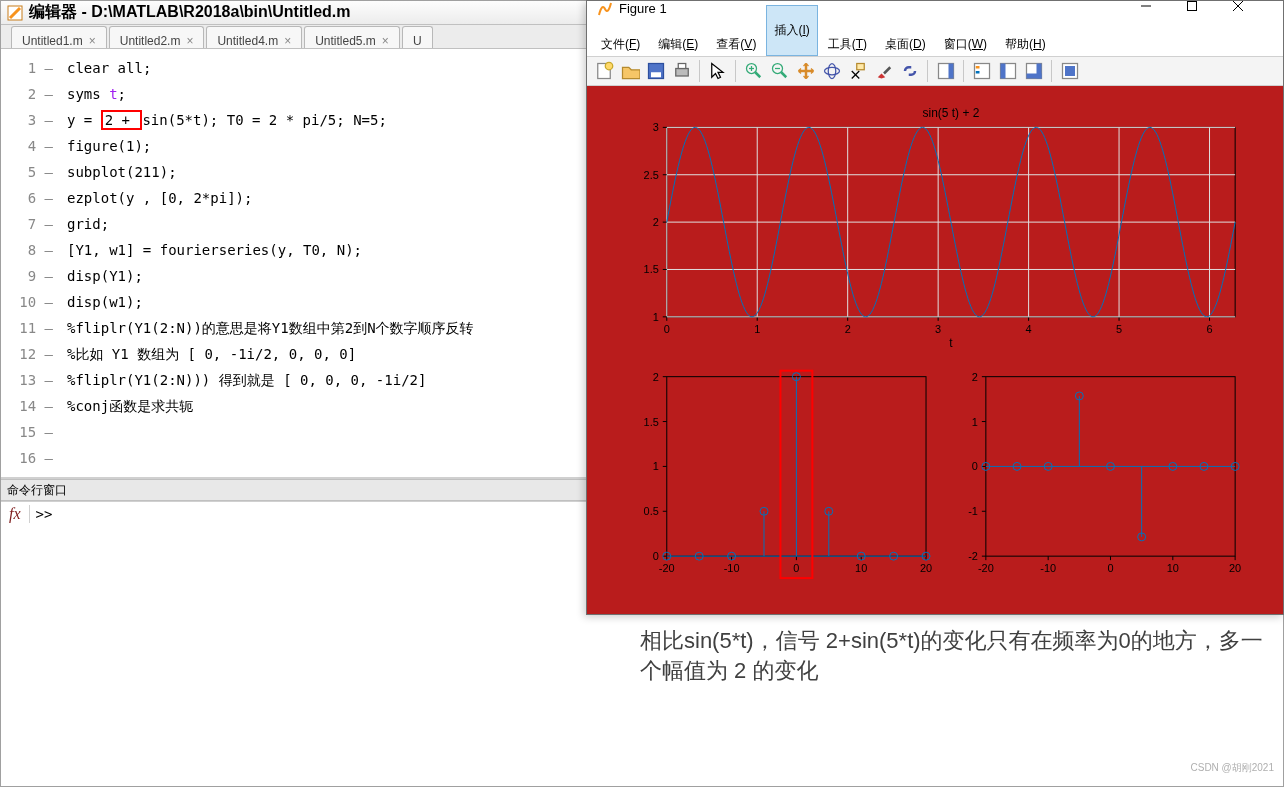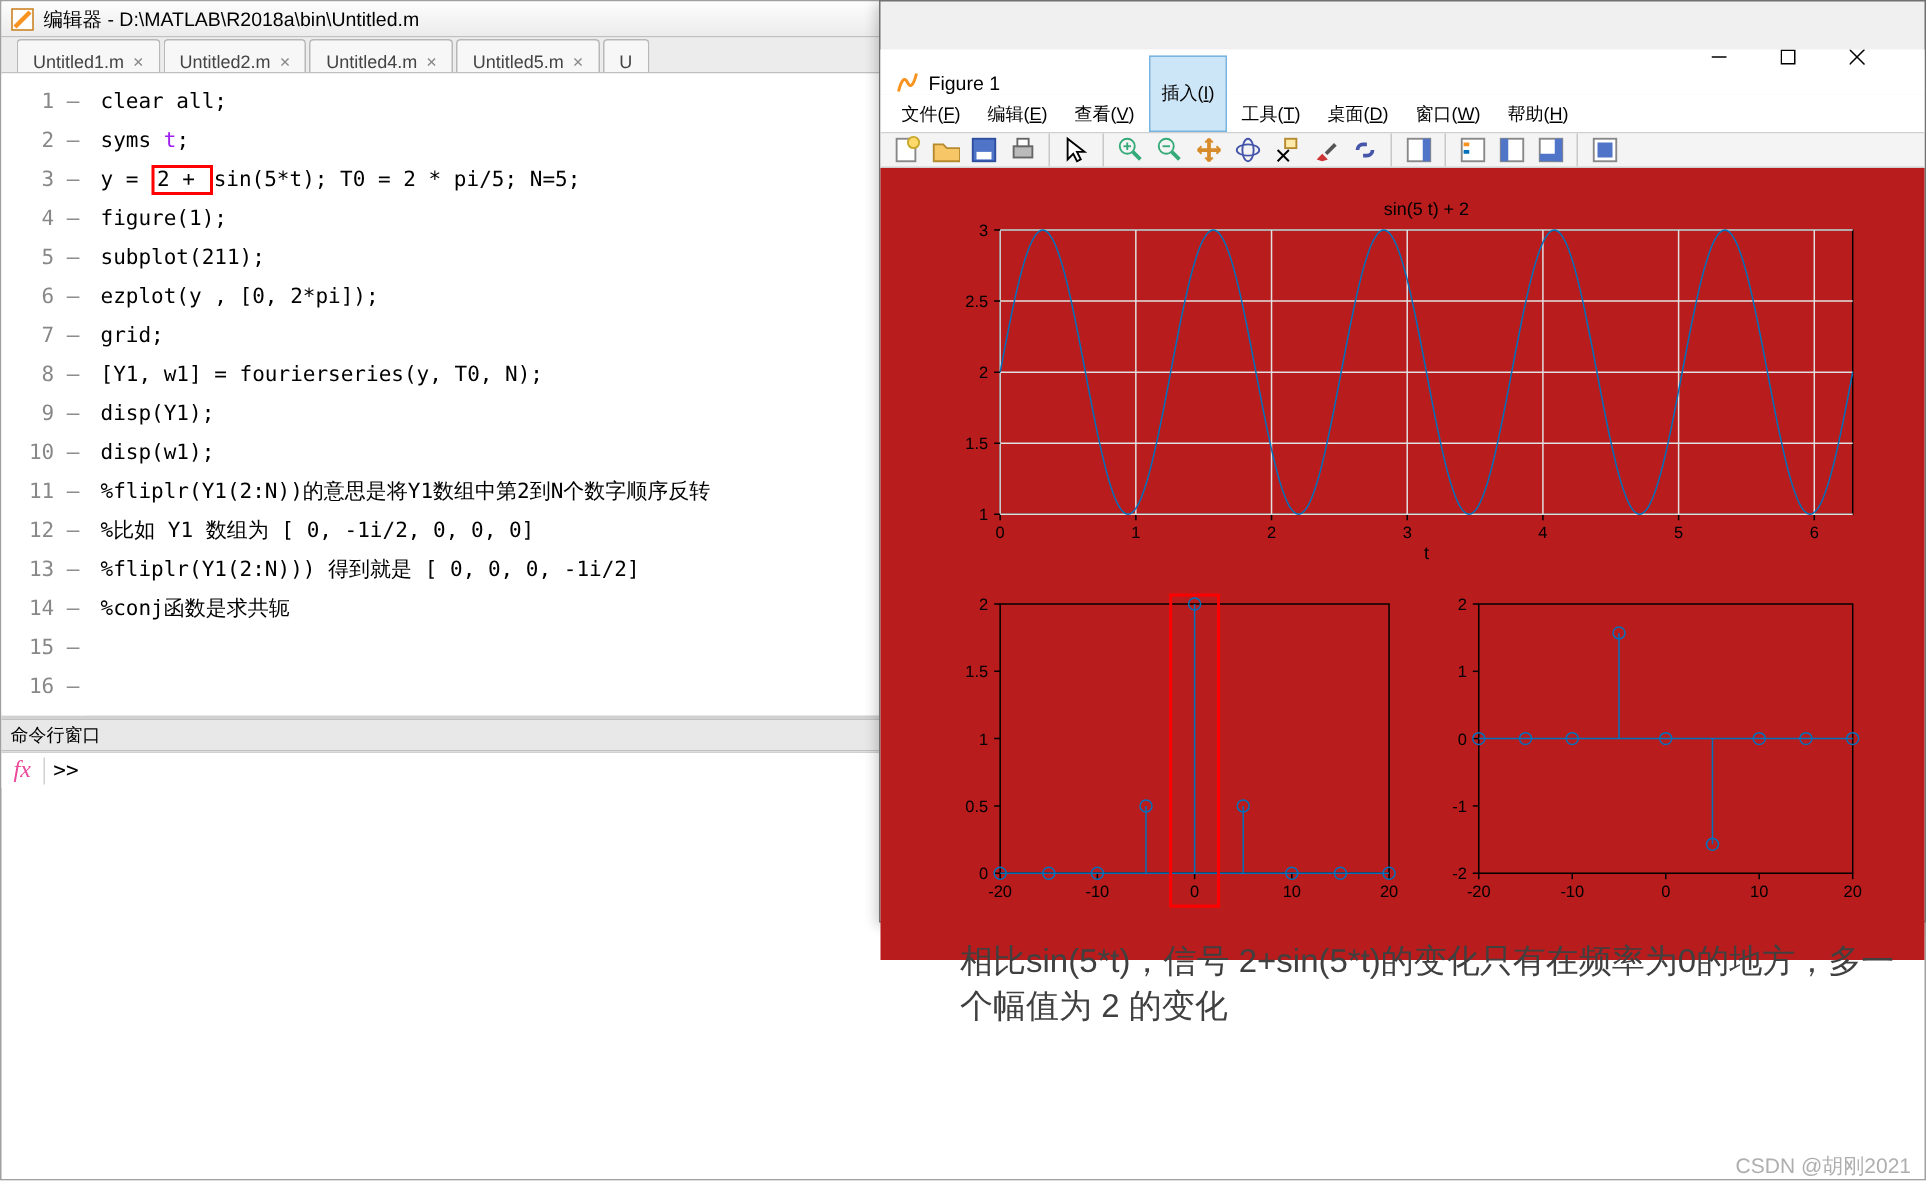"编辑器 - D:\MATLAB\R2018a\bin\Untitled.m" .editor-titlebar .title { font-size: 13px -> 16px; font-weight: none -> bold }
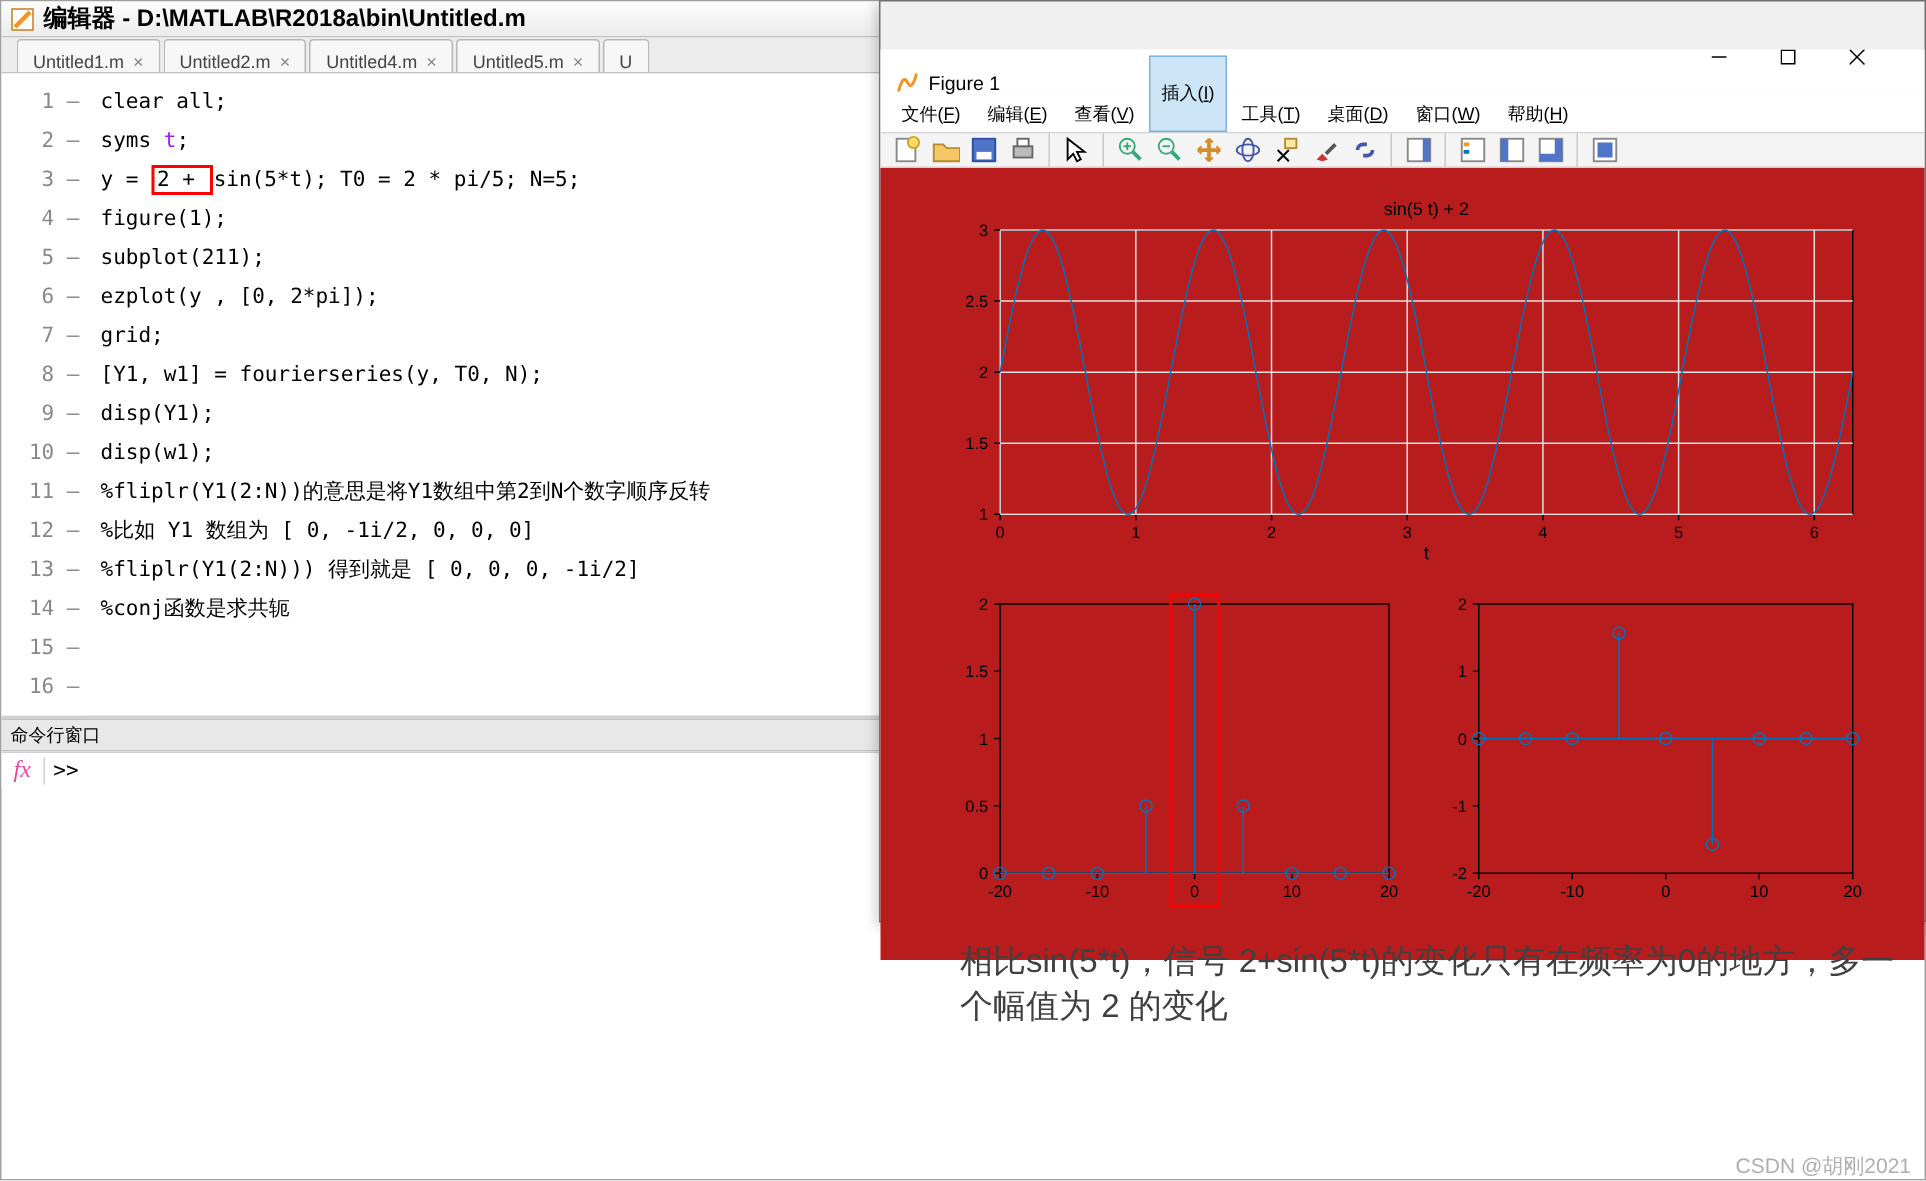"Figure 1" .fig-titlebar { align-items: flex-end -> flex-start; margin-top: 32px -> none }
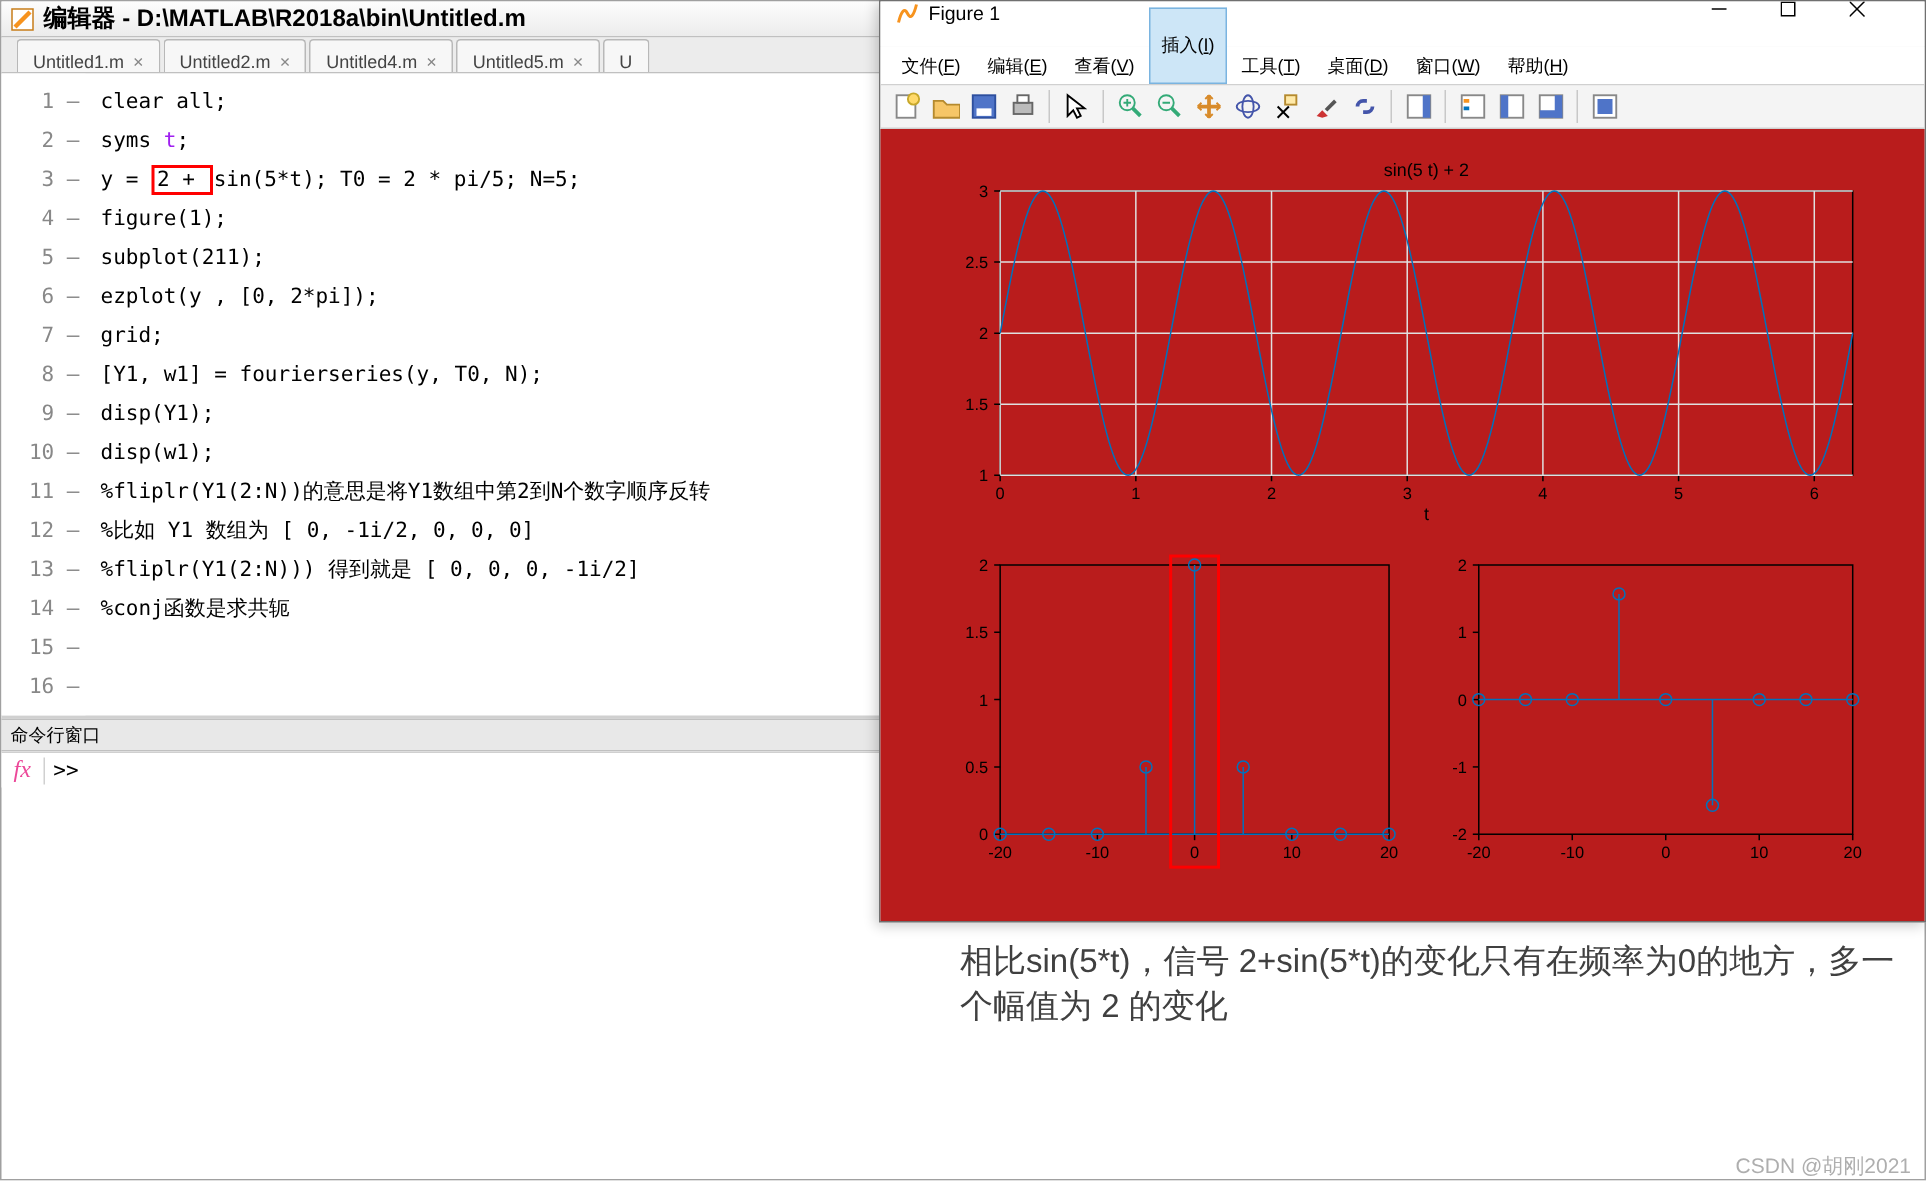"fx" .fx-badge { color: #ec4899 -> #7f1d1d }
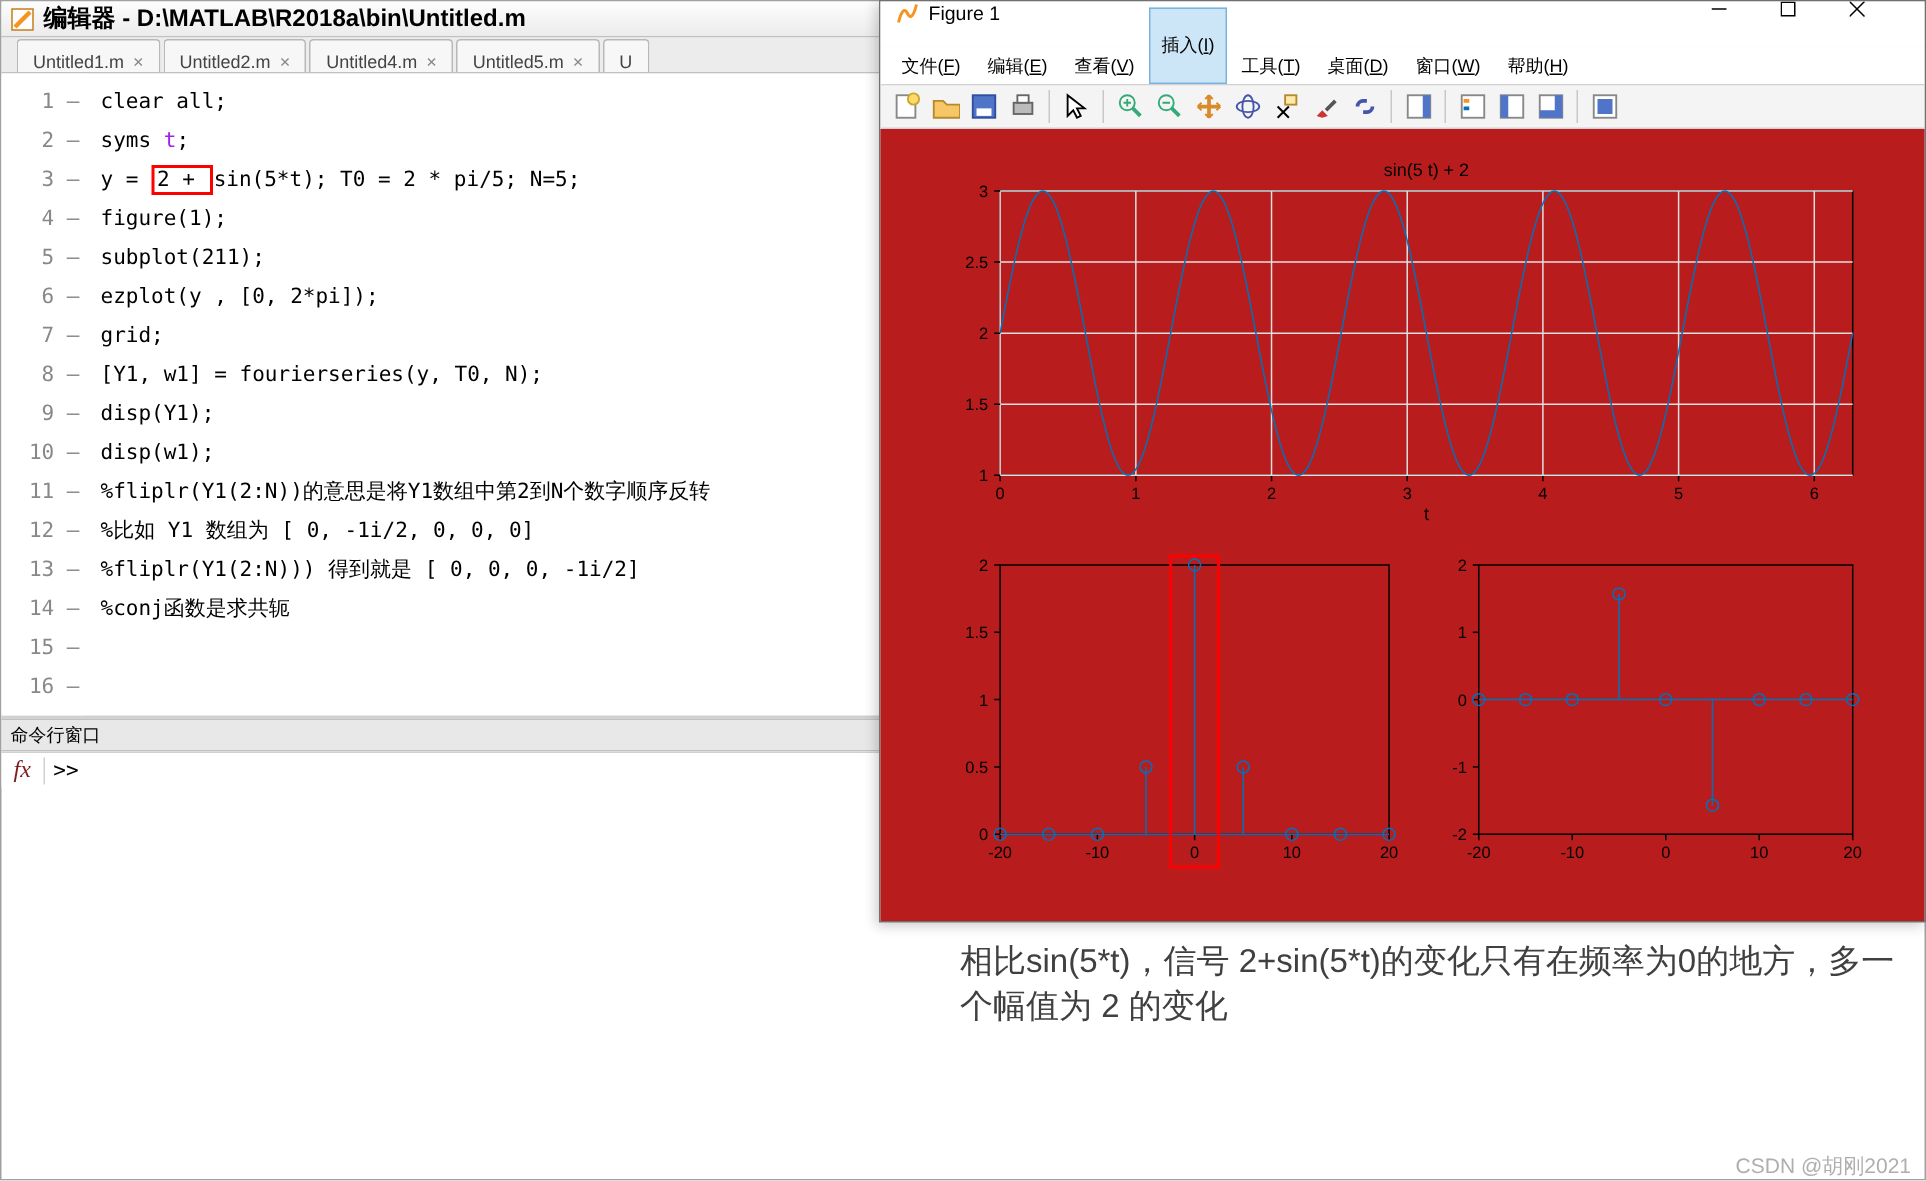"CSDN @胡刚2021" .watermark { bottom: 0 -> 12px; font-size: 14px -> 10px }
